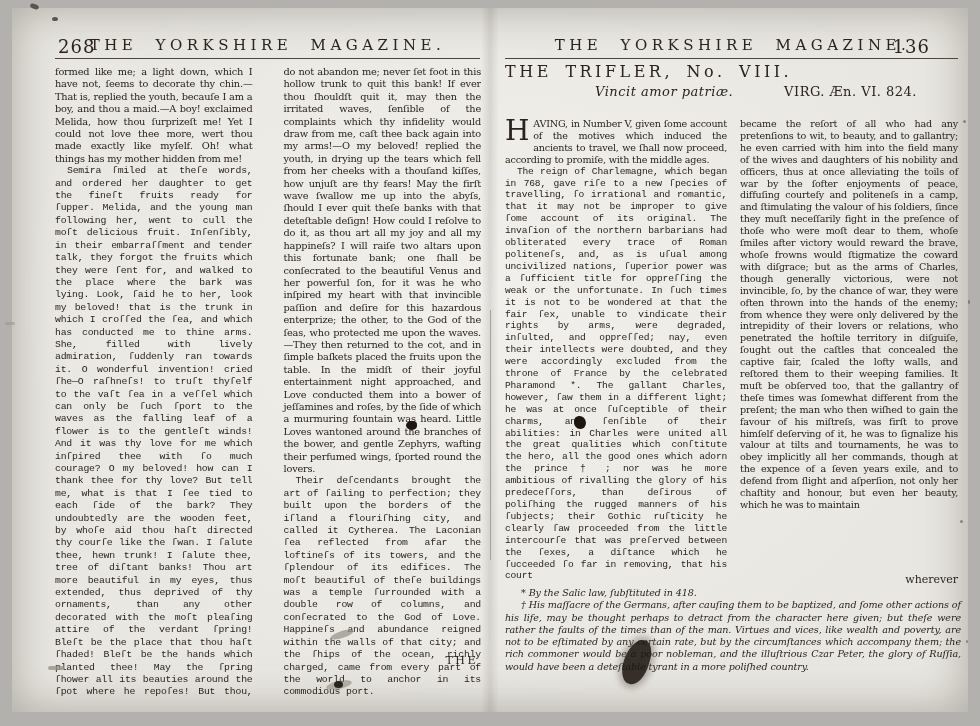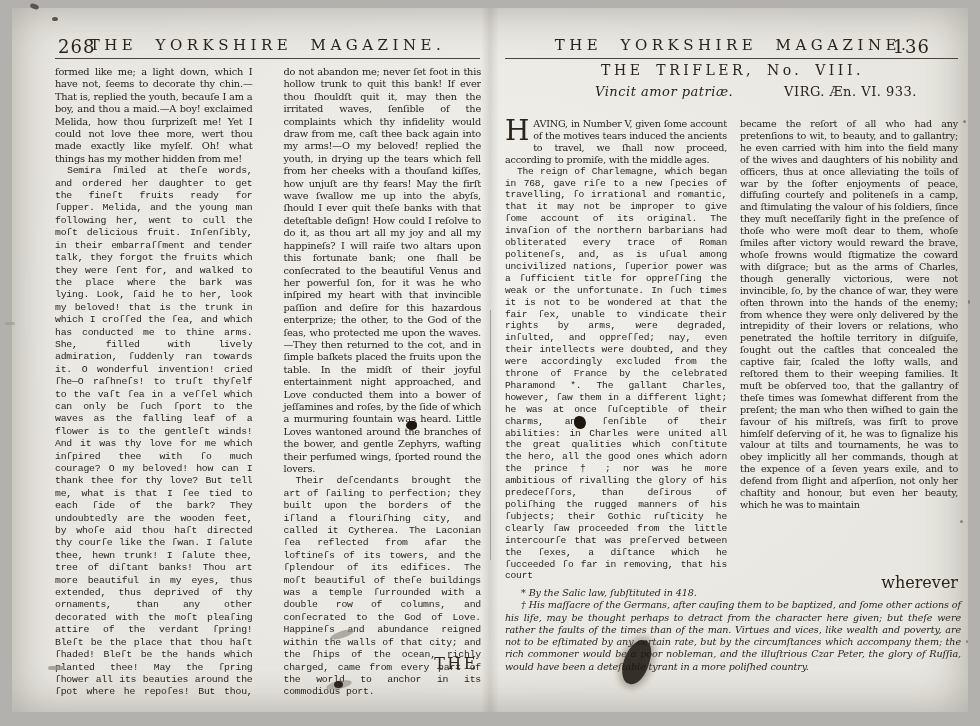"THE TRIFLER, No. VIII." .article-title { font-size: 14px -> 16px; text-align: center -> none }
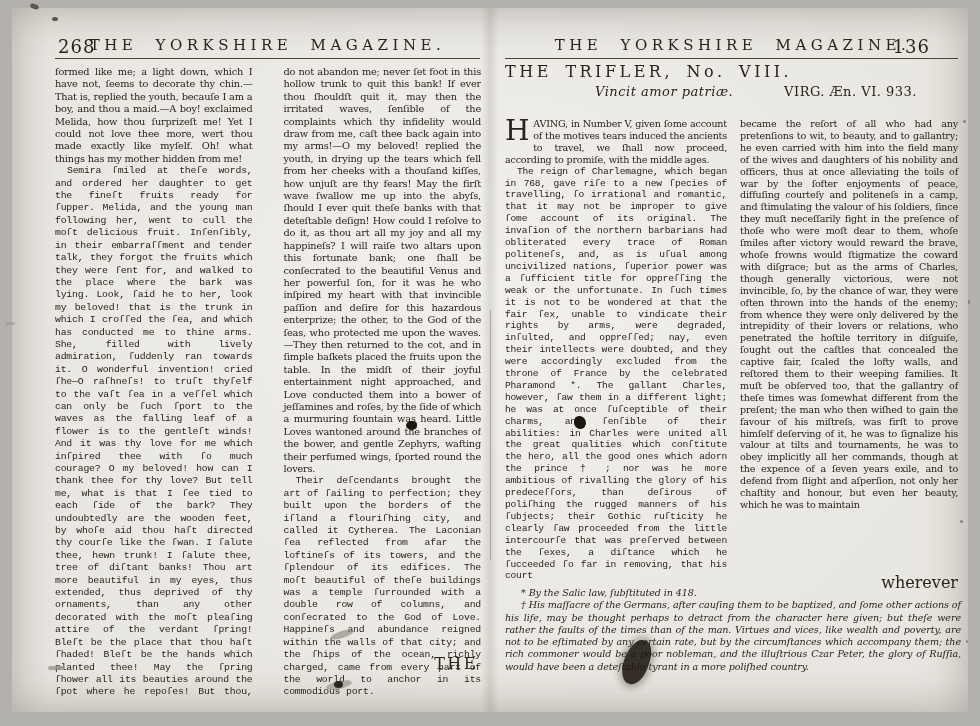"VIRG. Æn. VI. 933." span.source { text: 933 -> 824 }
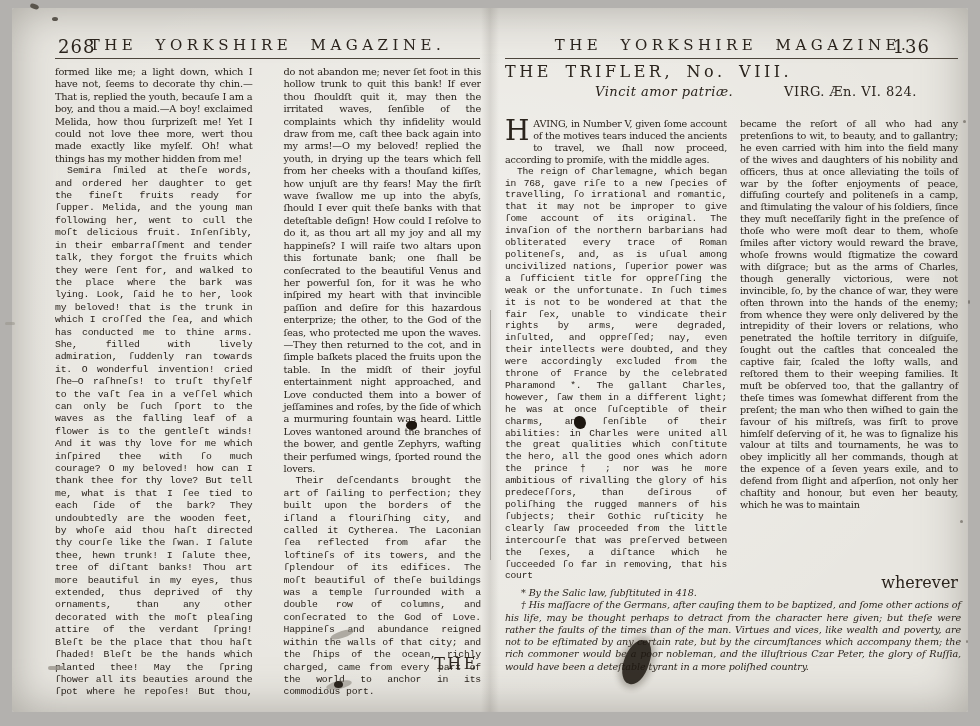"AVING, in Number V, given" span { text: tears -> which }
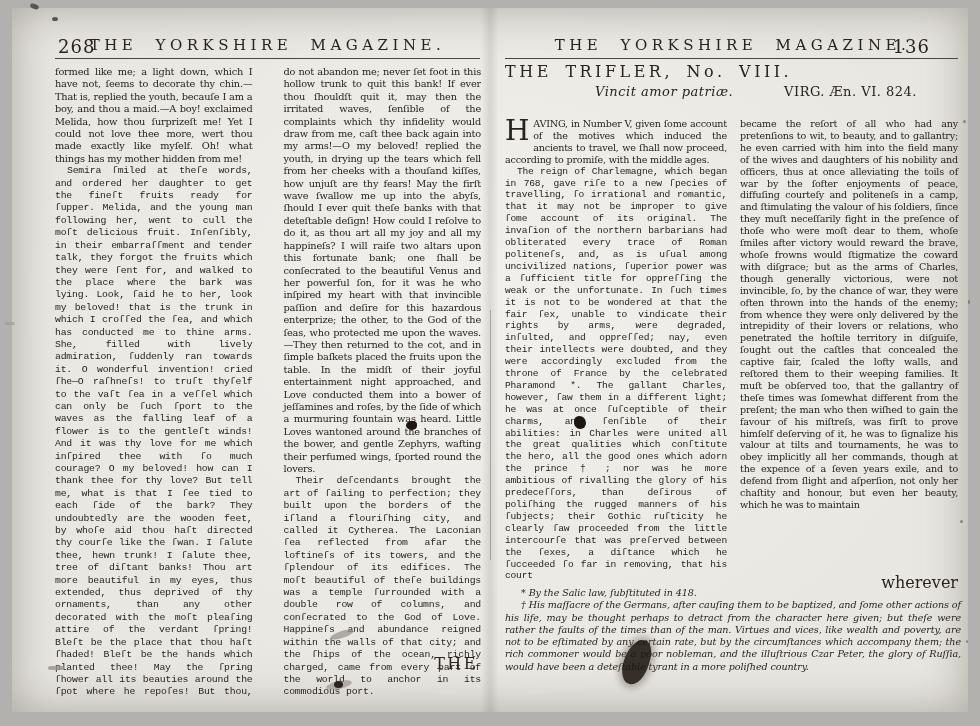"wherever" .catchword { font-size: 16px -> 11px }
